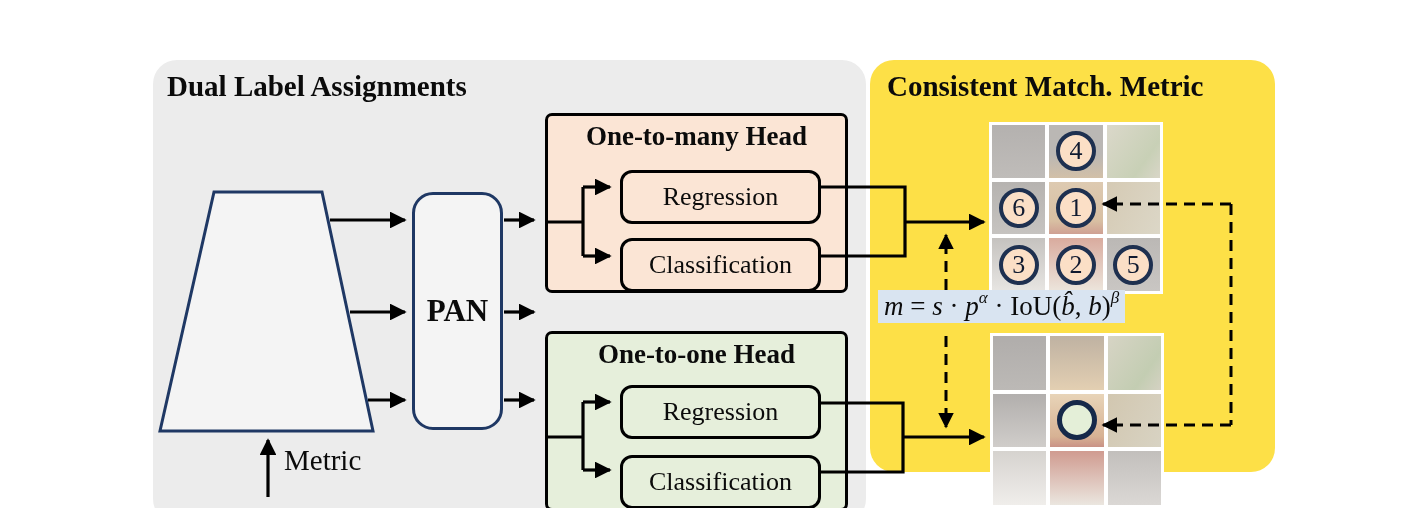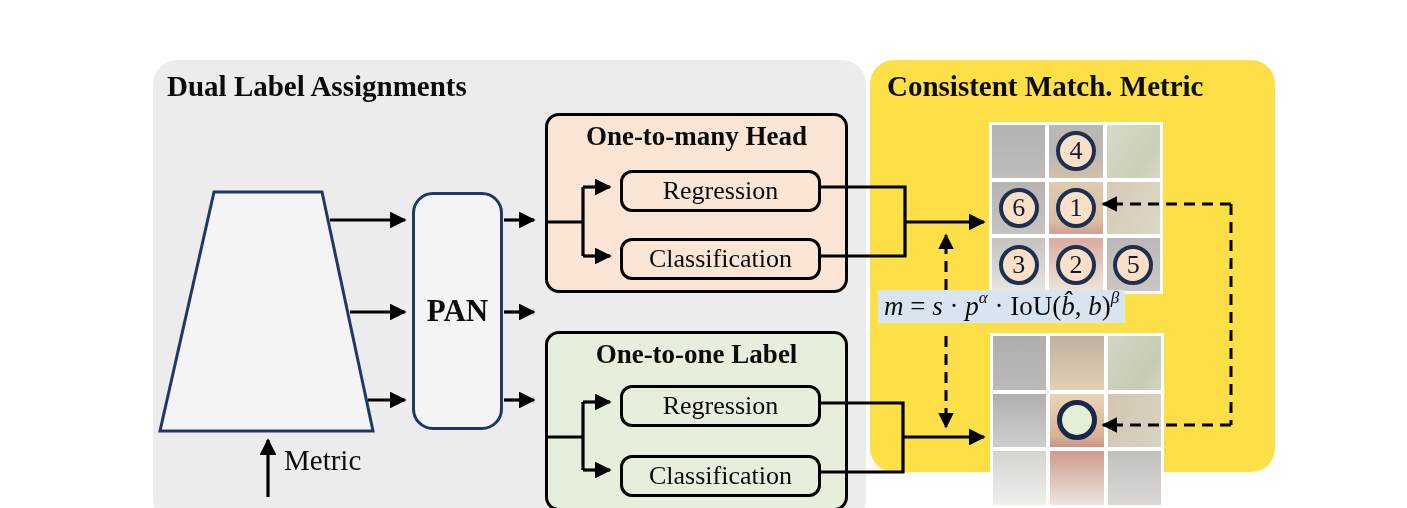"One-to-many Head" .head { border-radius: 14px -> 7px }
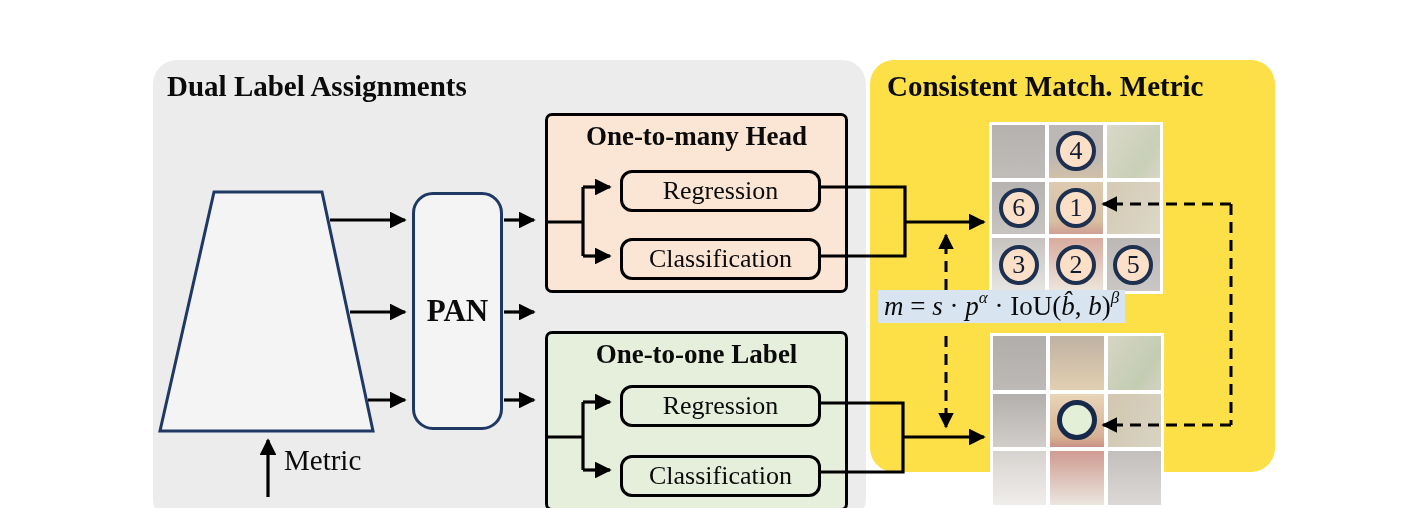"Regression" .sub { height: 42px -> 54px }
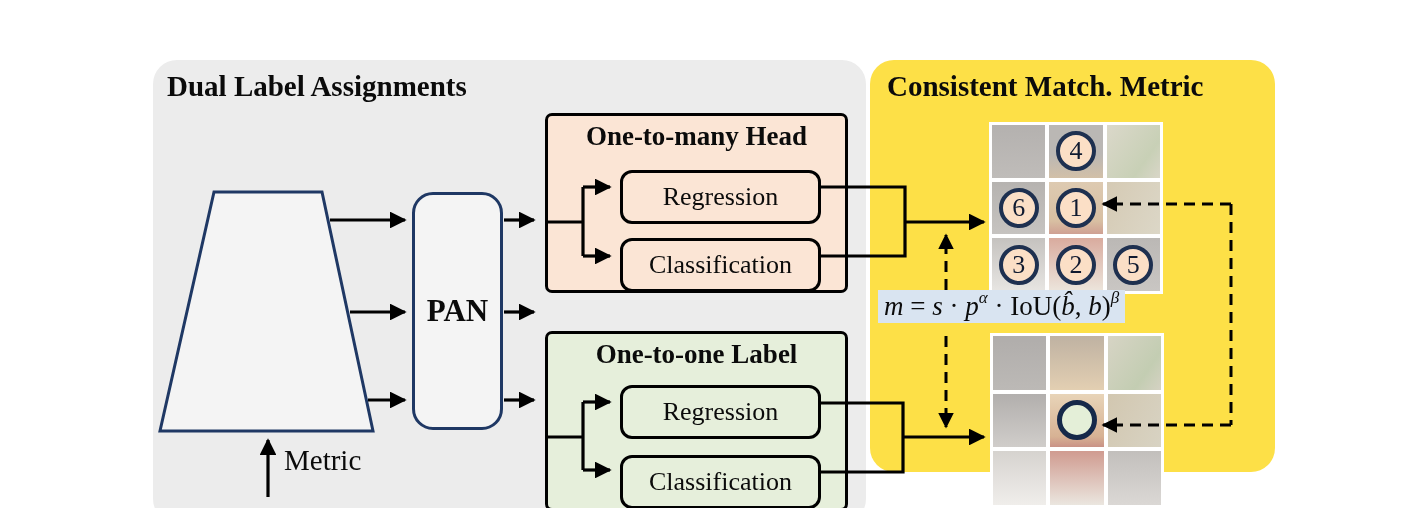"One-to-one Label" div.head-title { text: Label -> Head }
